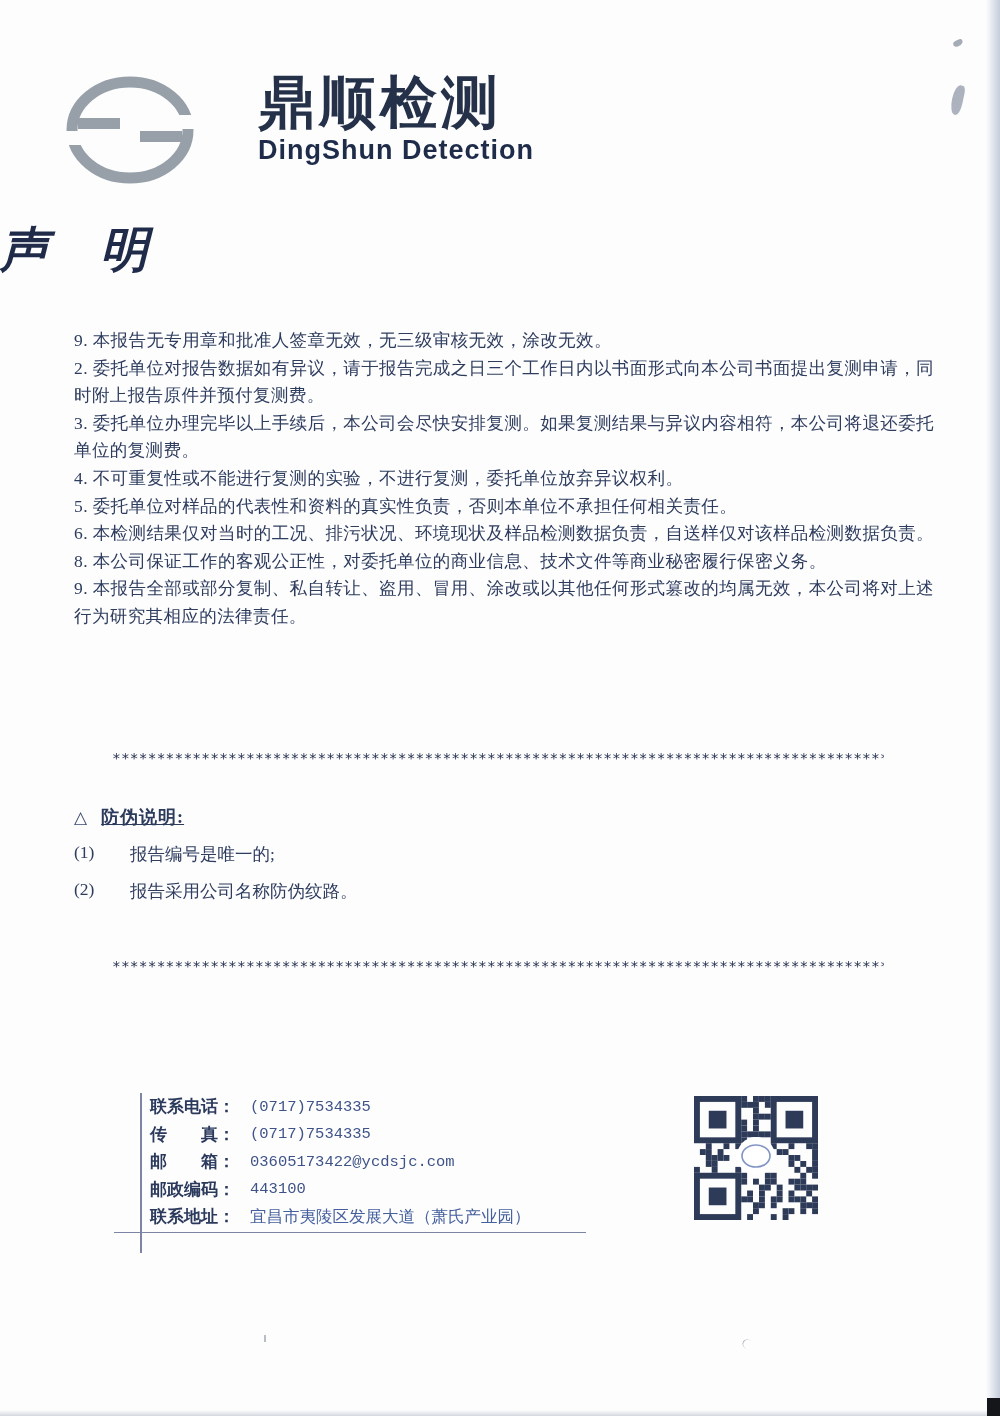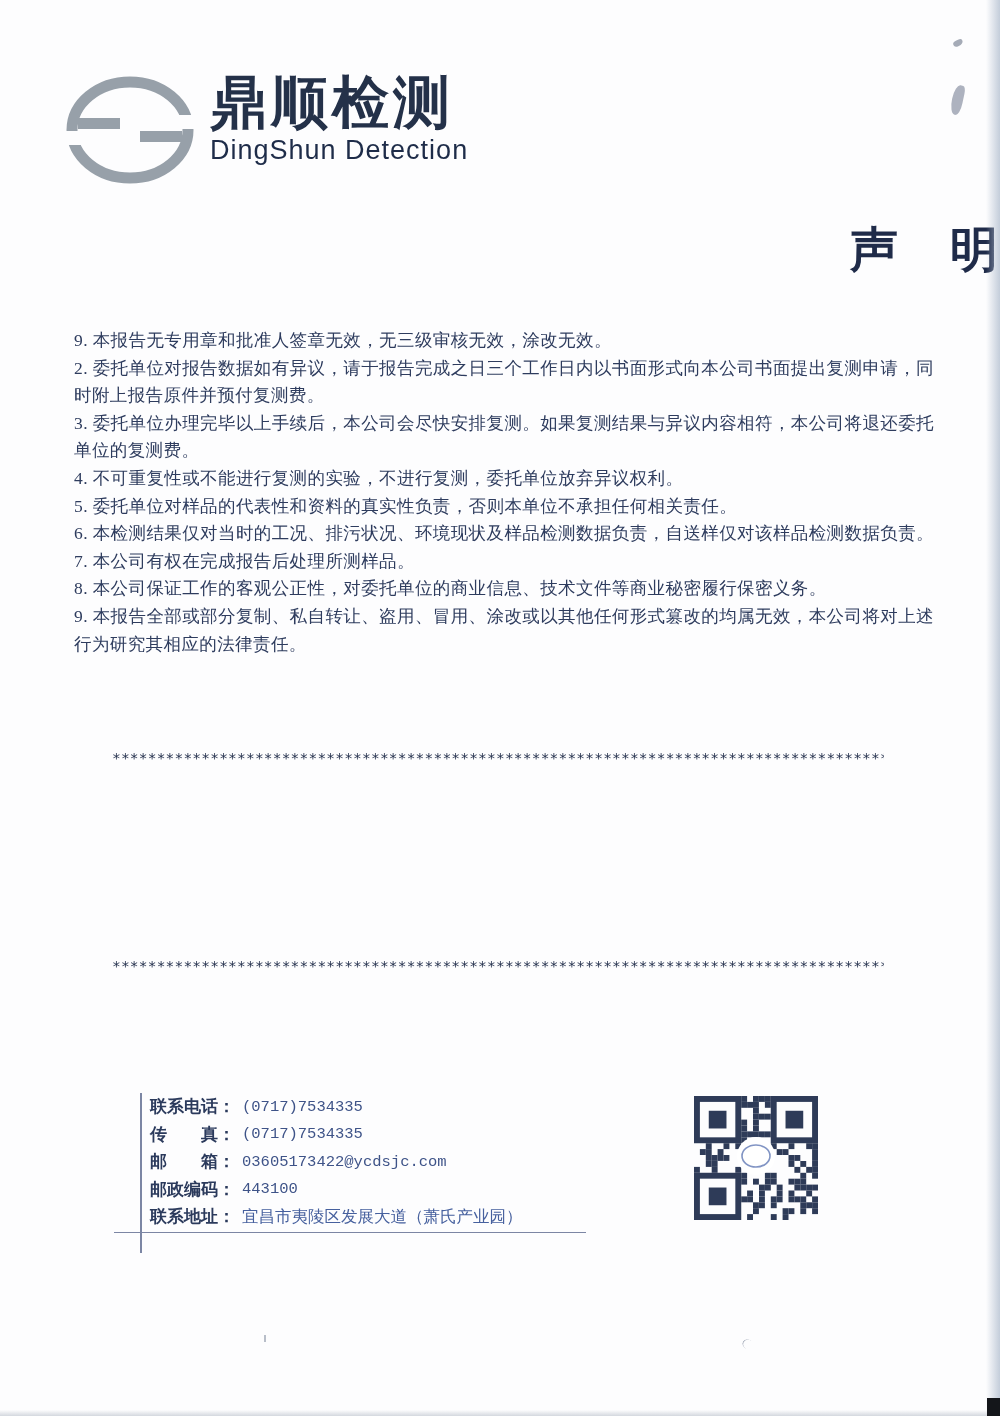"鼎顺检测" .logo-row { gap: none -> 48px }
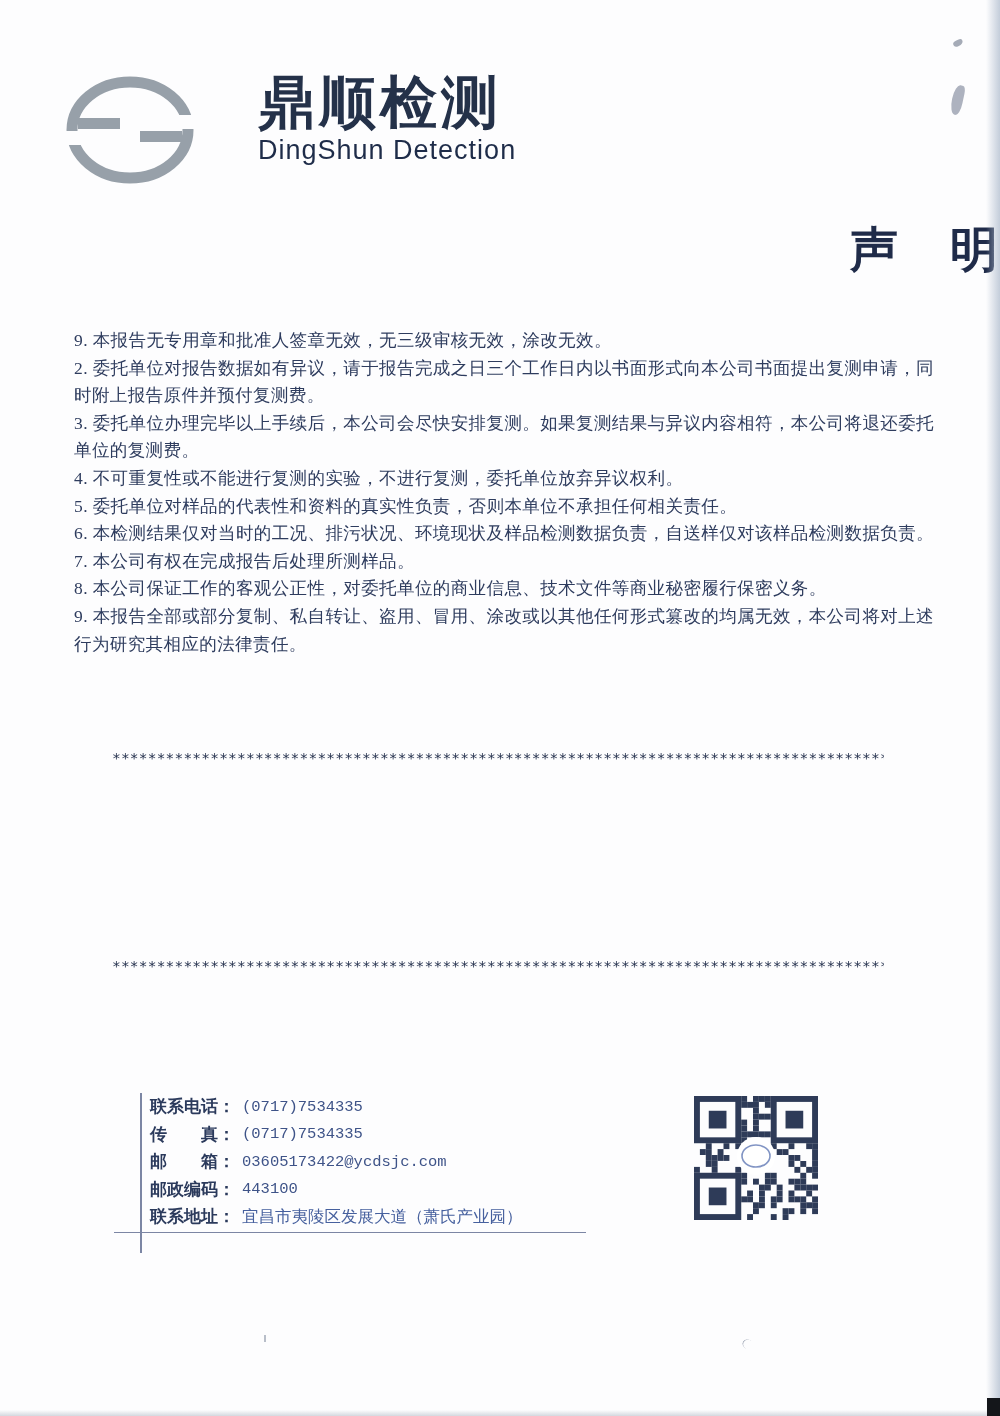"DingShun Detection" .logo-en { font-weight: normal -> bold }
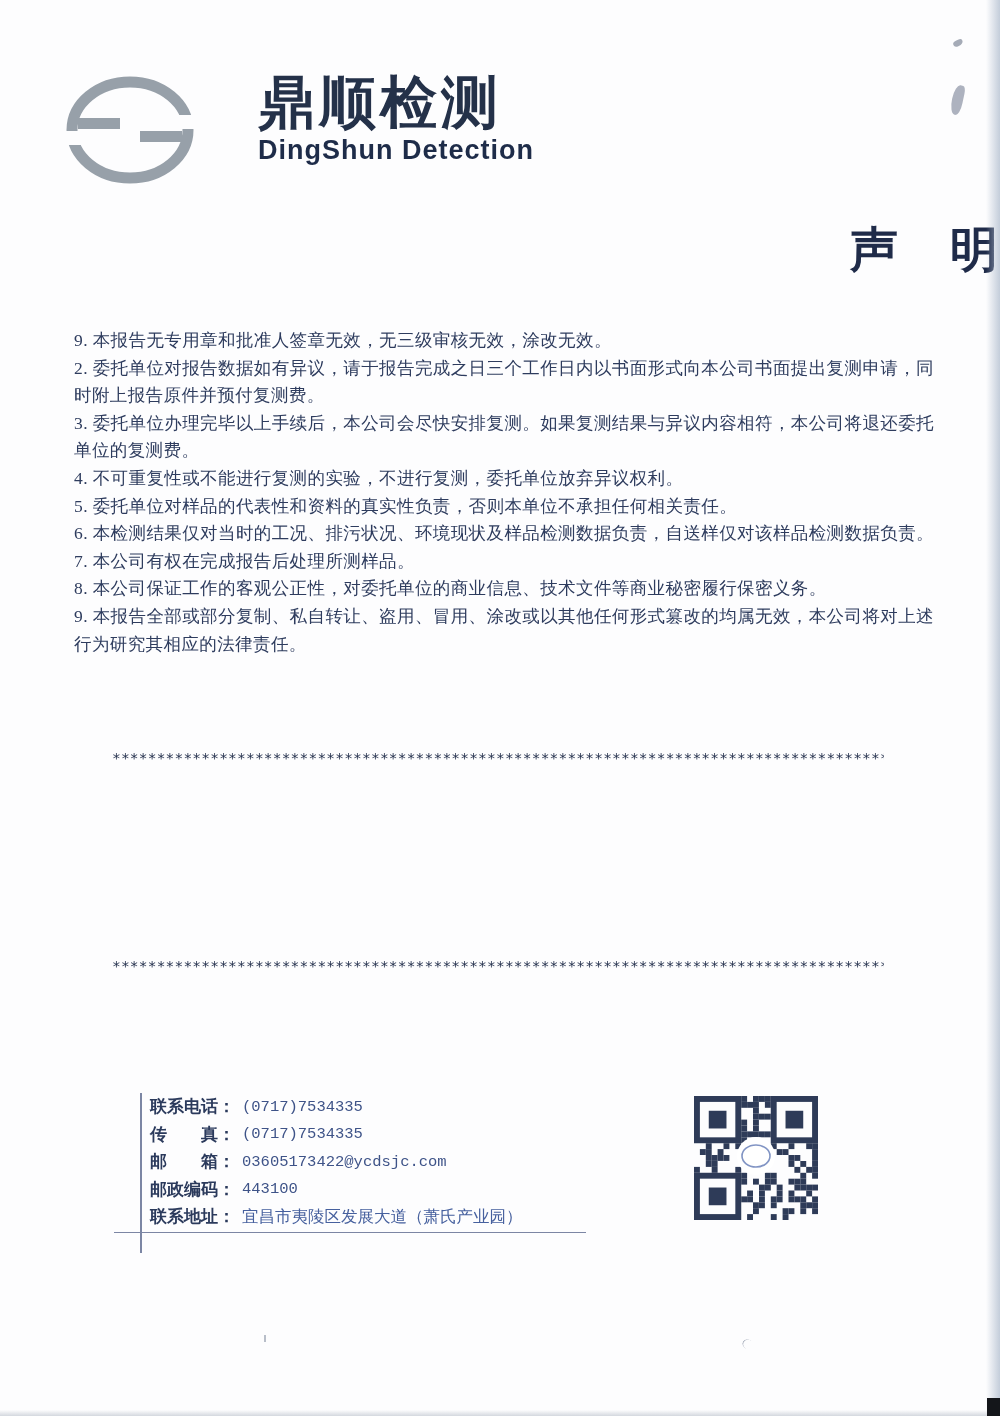"声 明" .doc-title { font-style: none -> italic; text-align: right -> left }
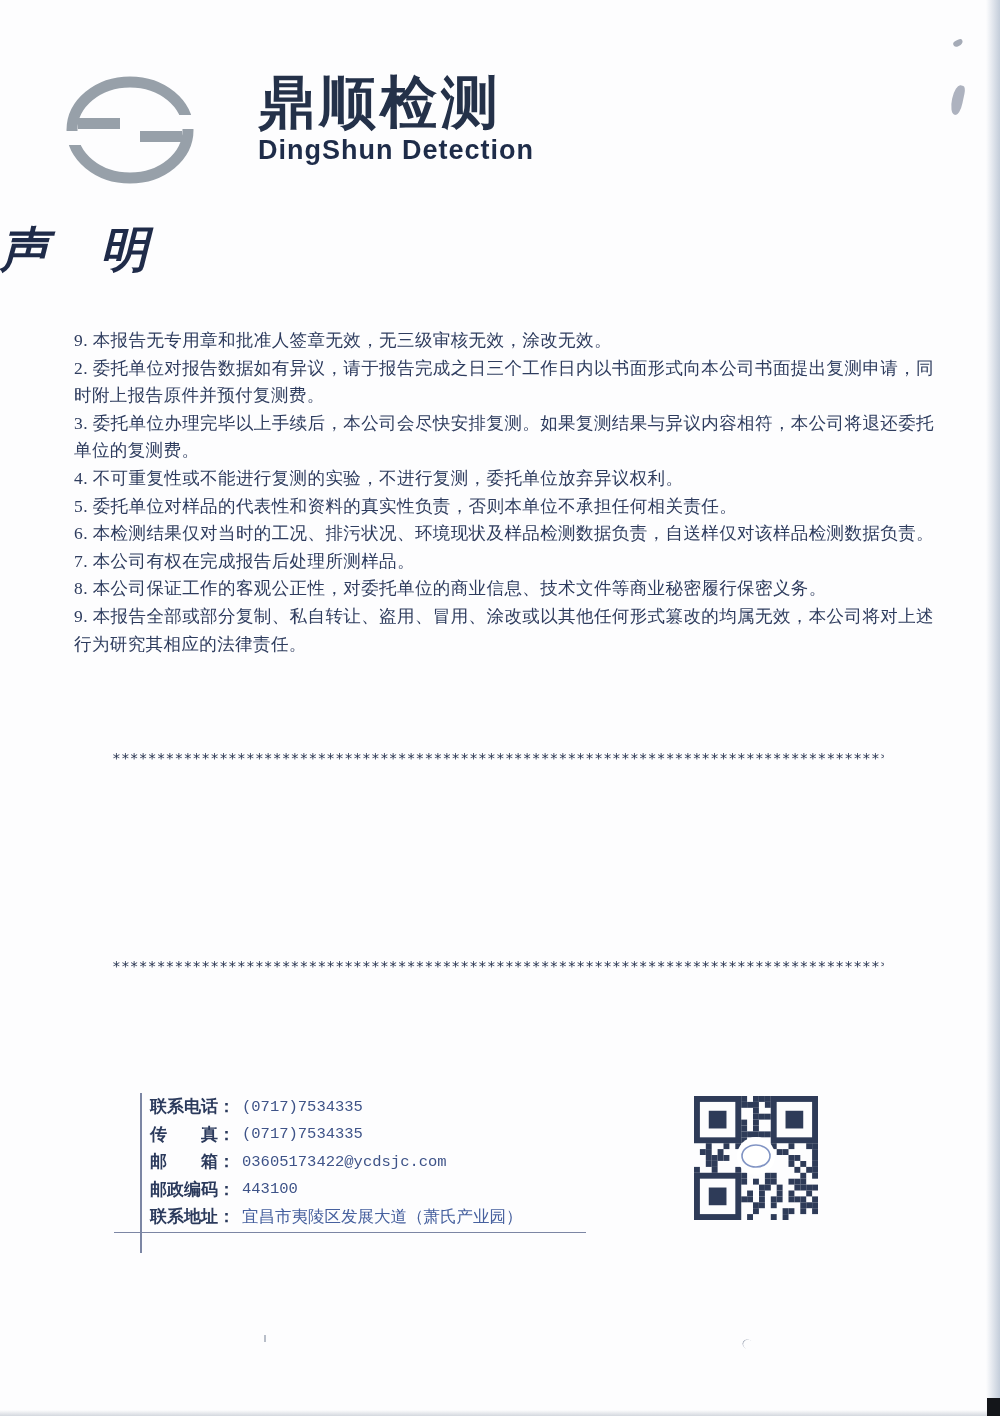"7. 本公司有权在完成报告后处理所测样品。" p { html: <p>7. 本公司有权在完成报告后处理所测样品。</p> -> none }
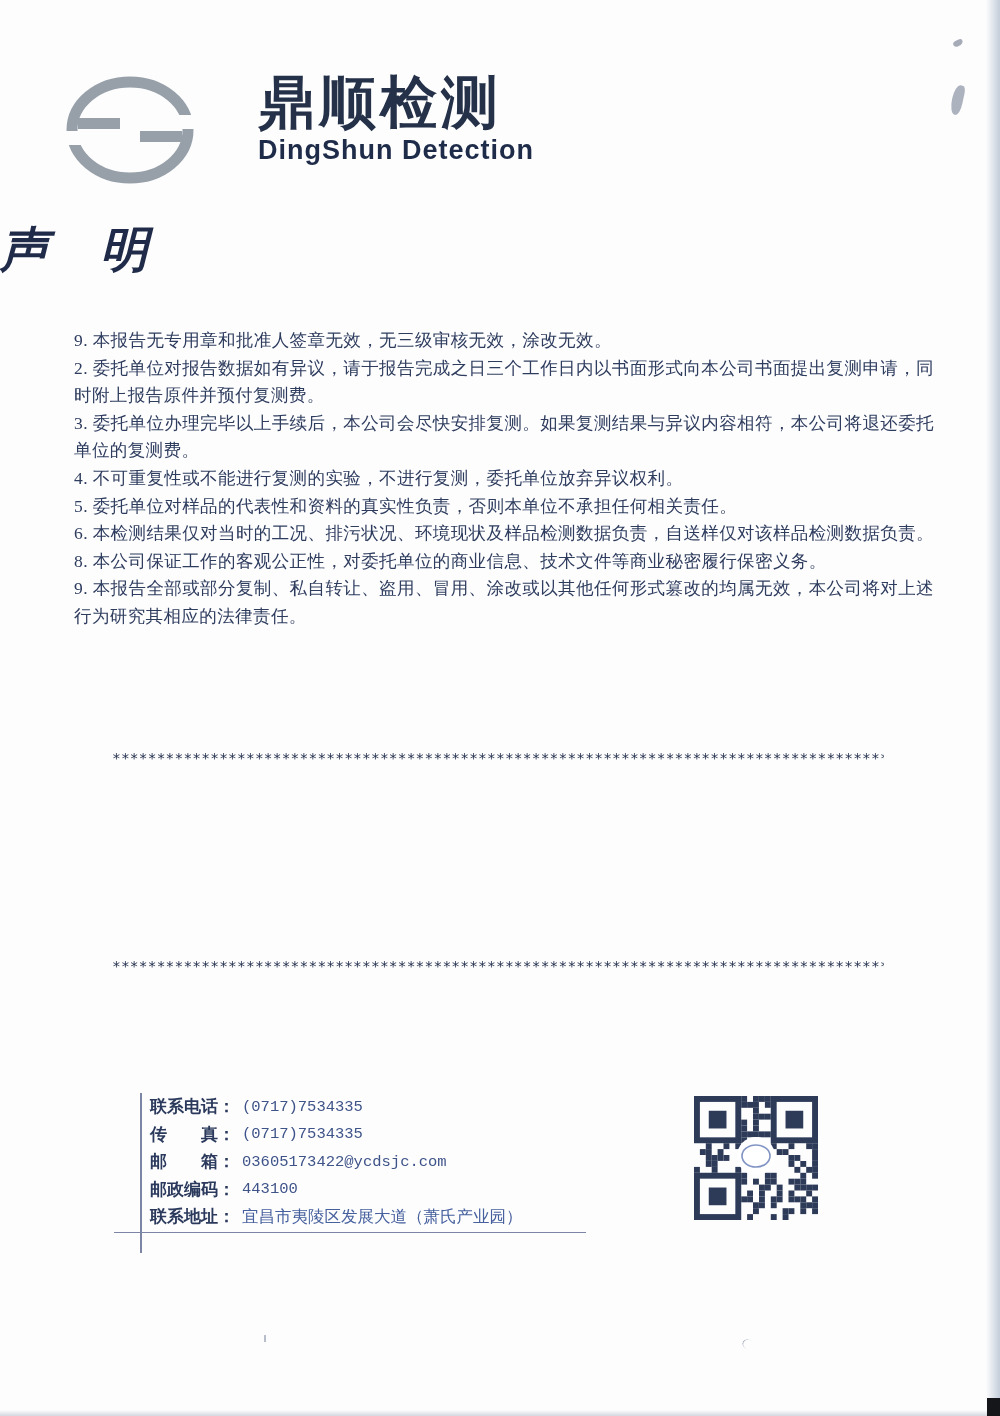"△ 防伪说明:" div.antifake { html: none -> <div> <div> <span>△</span><span>防伪说明:</span> </div> <div> <span>(1)</span> <span>报告编号是唯一的;</span> </div> <div> <span>(2)</span> <span>报告采用公司名称防伪纹路。</span> </div> </div> }
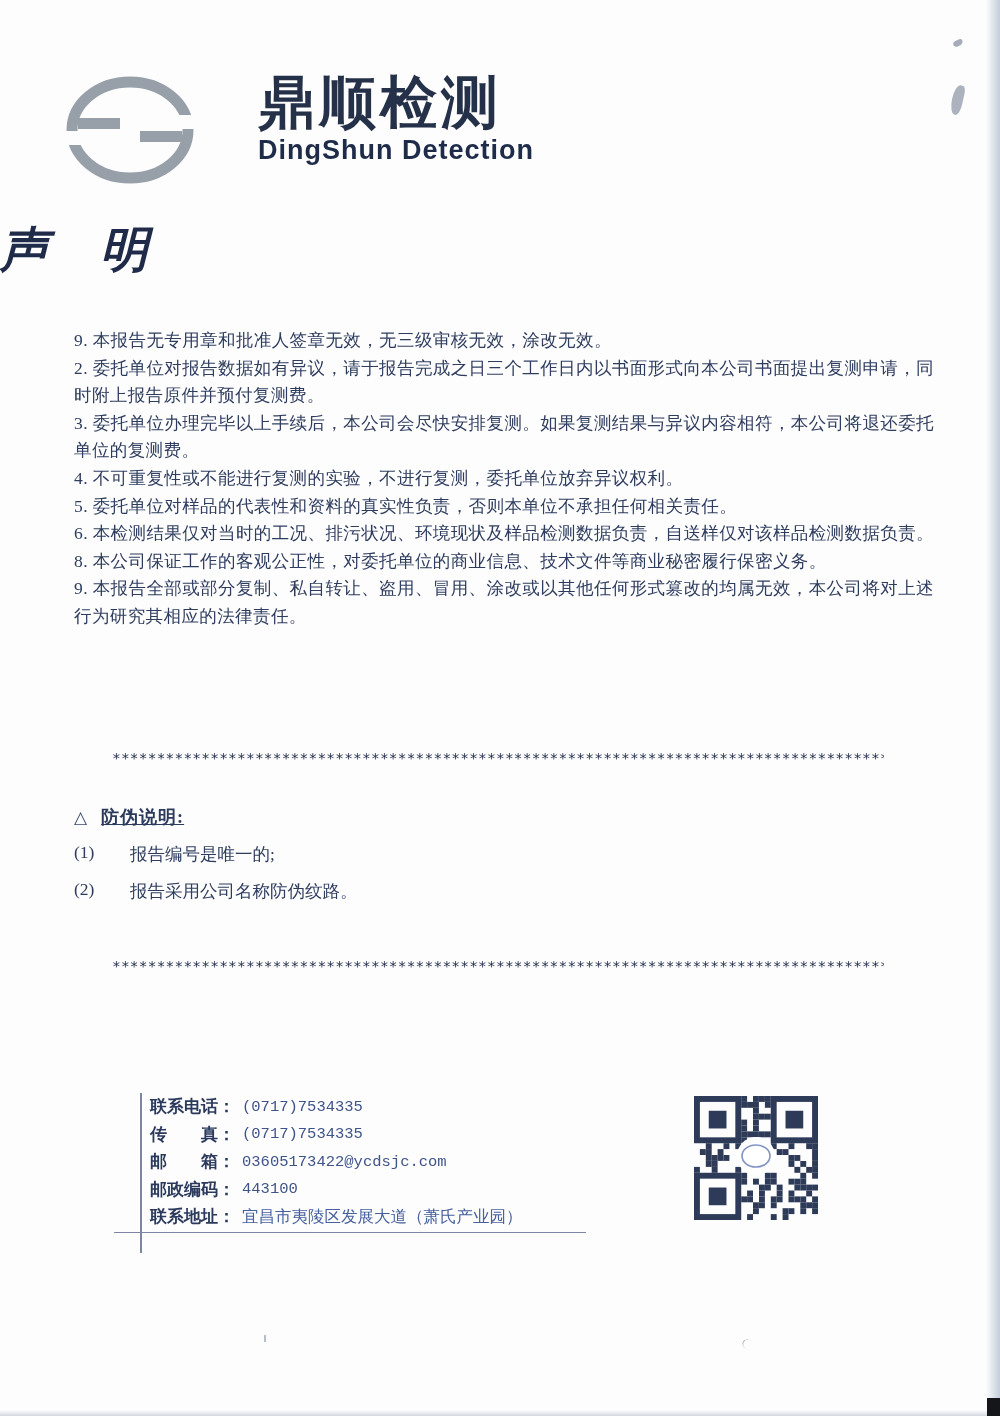"联系电话：" .contact-row { gap: none -> 8px }
